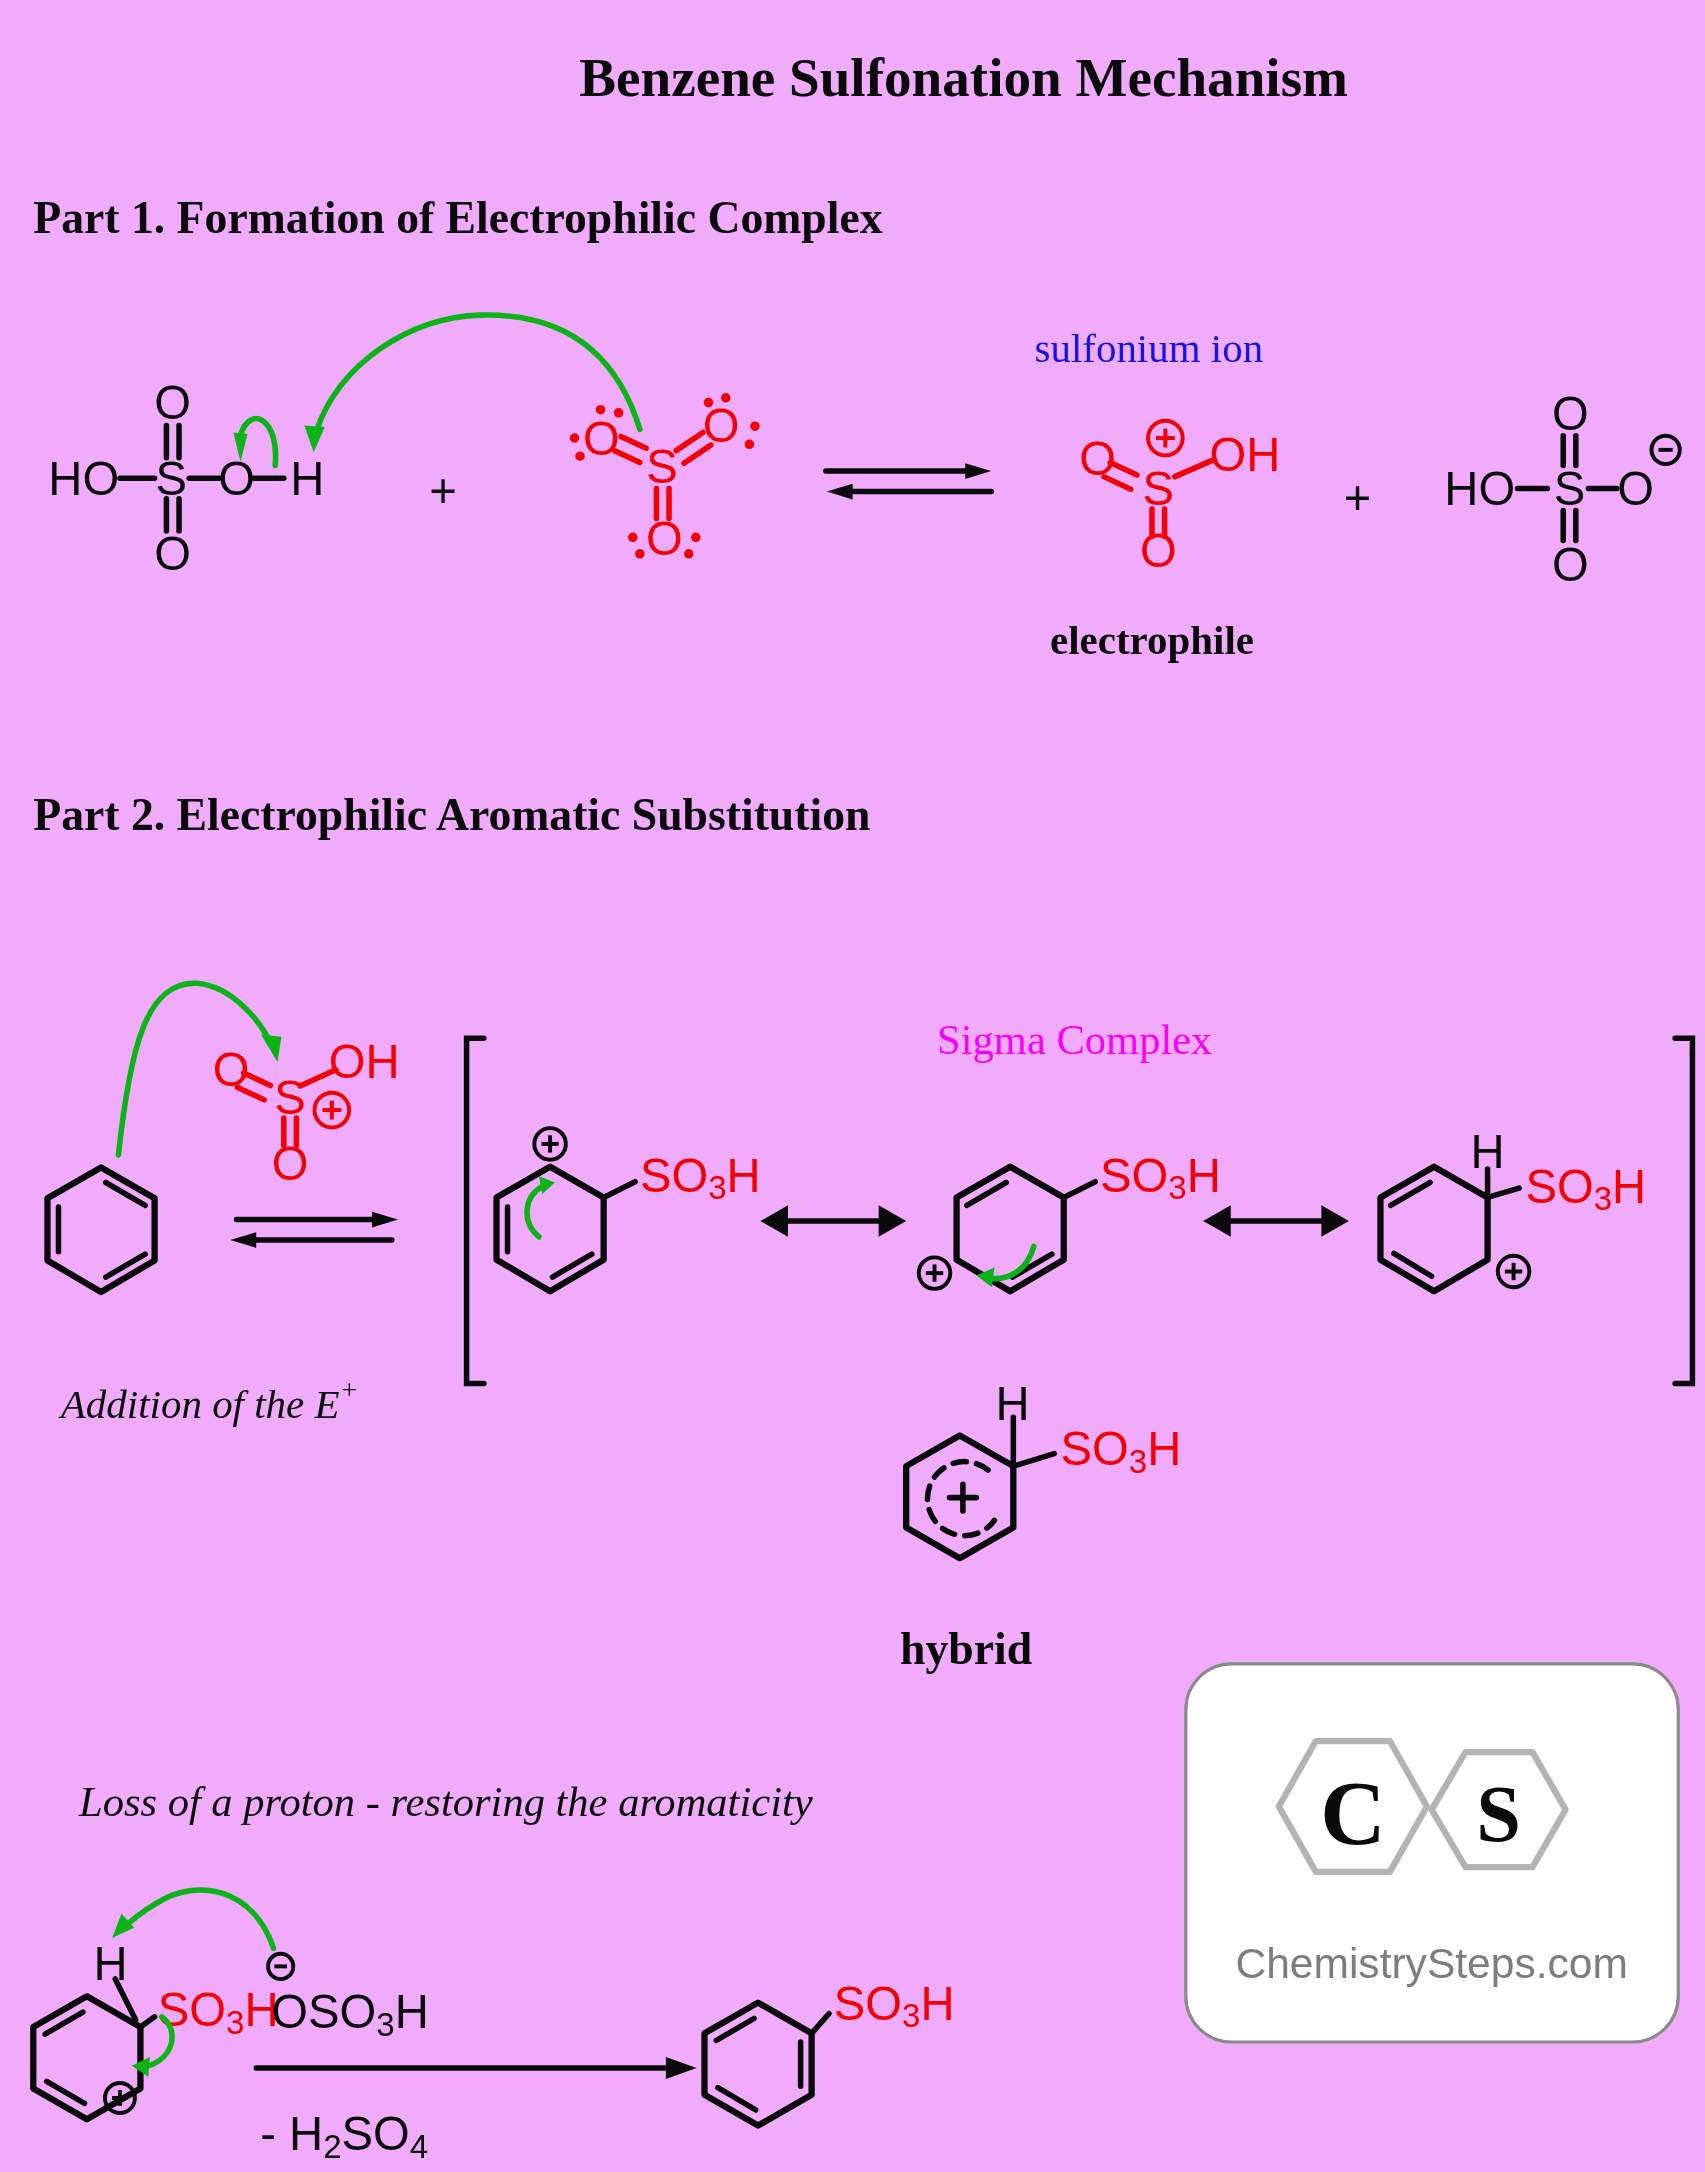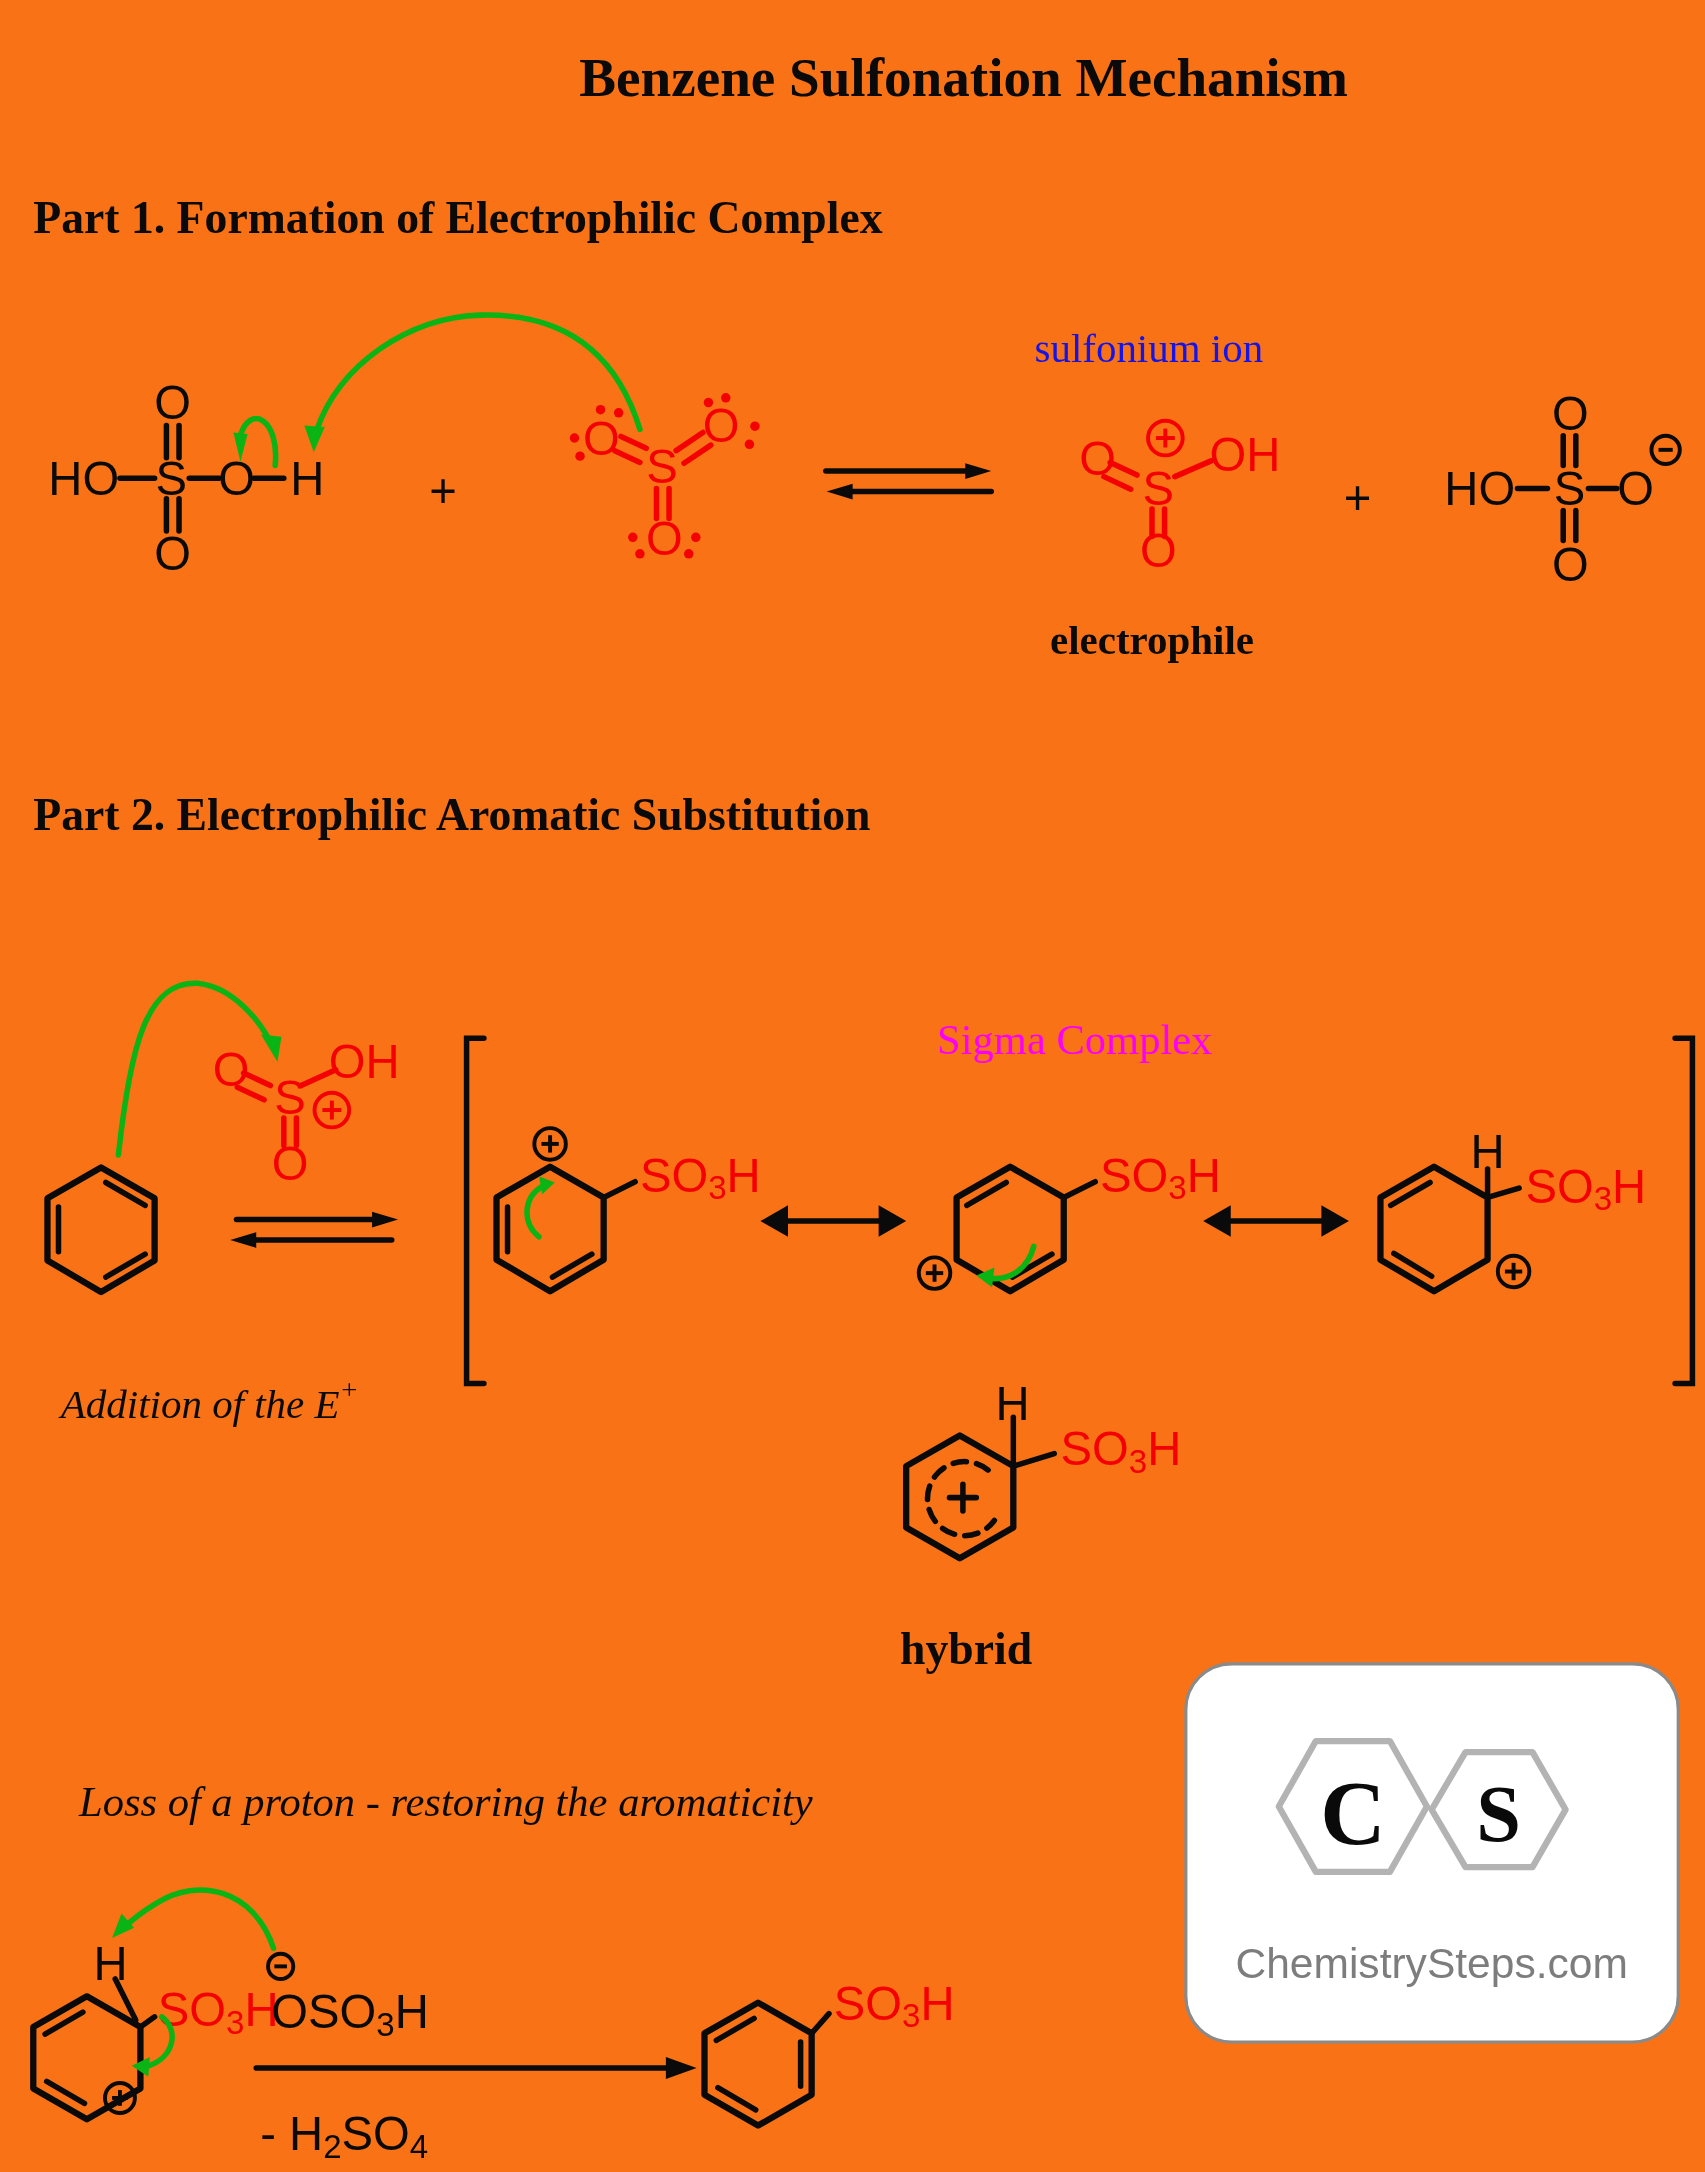"Benzene Sulfonation Mechanism" .page { background: #f97316 -> #f0abfc }
